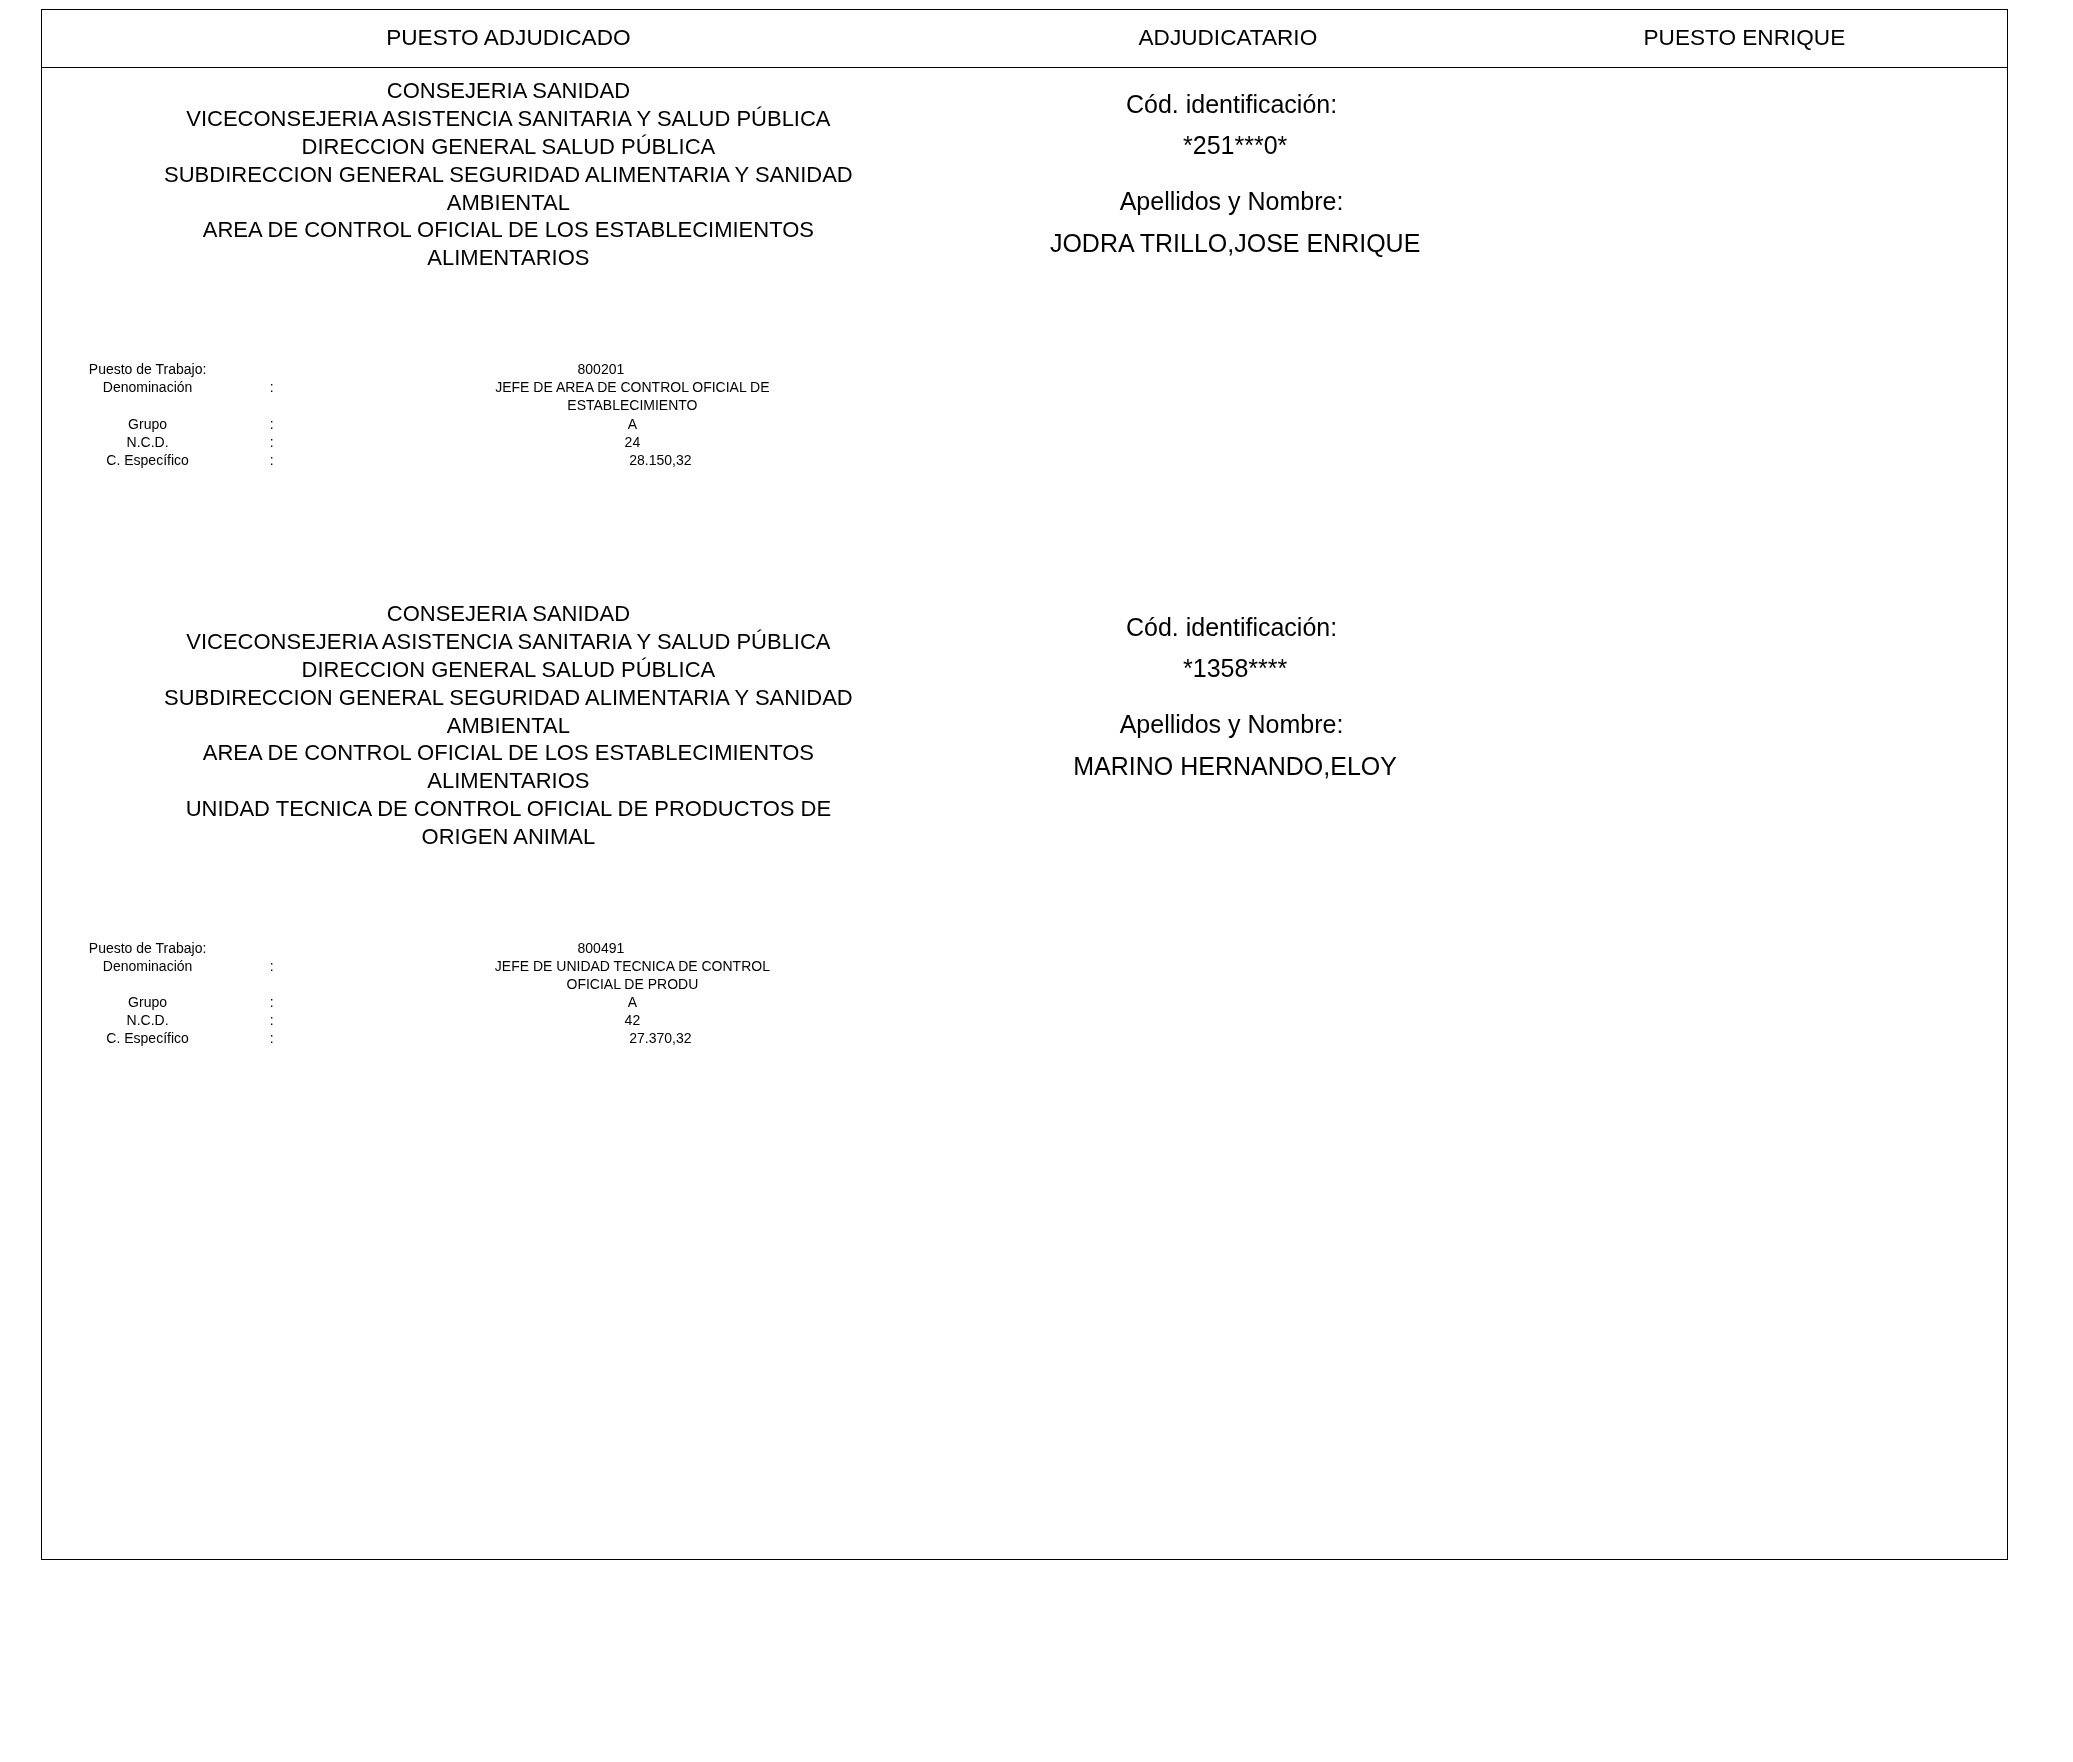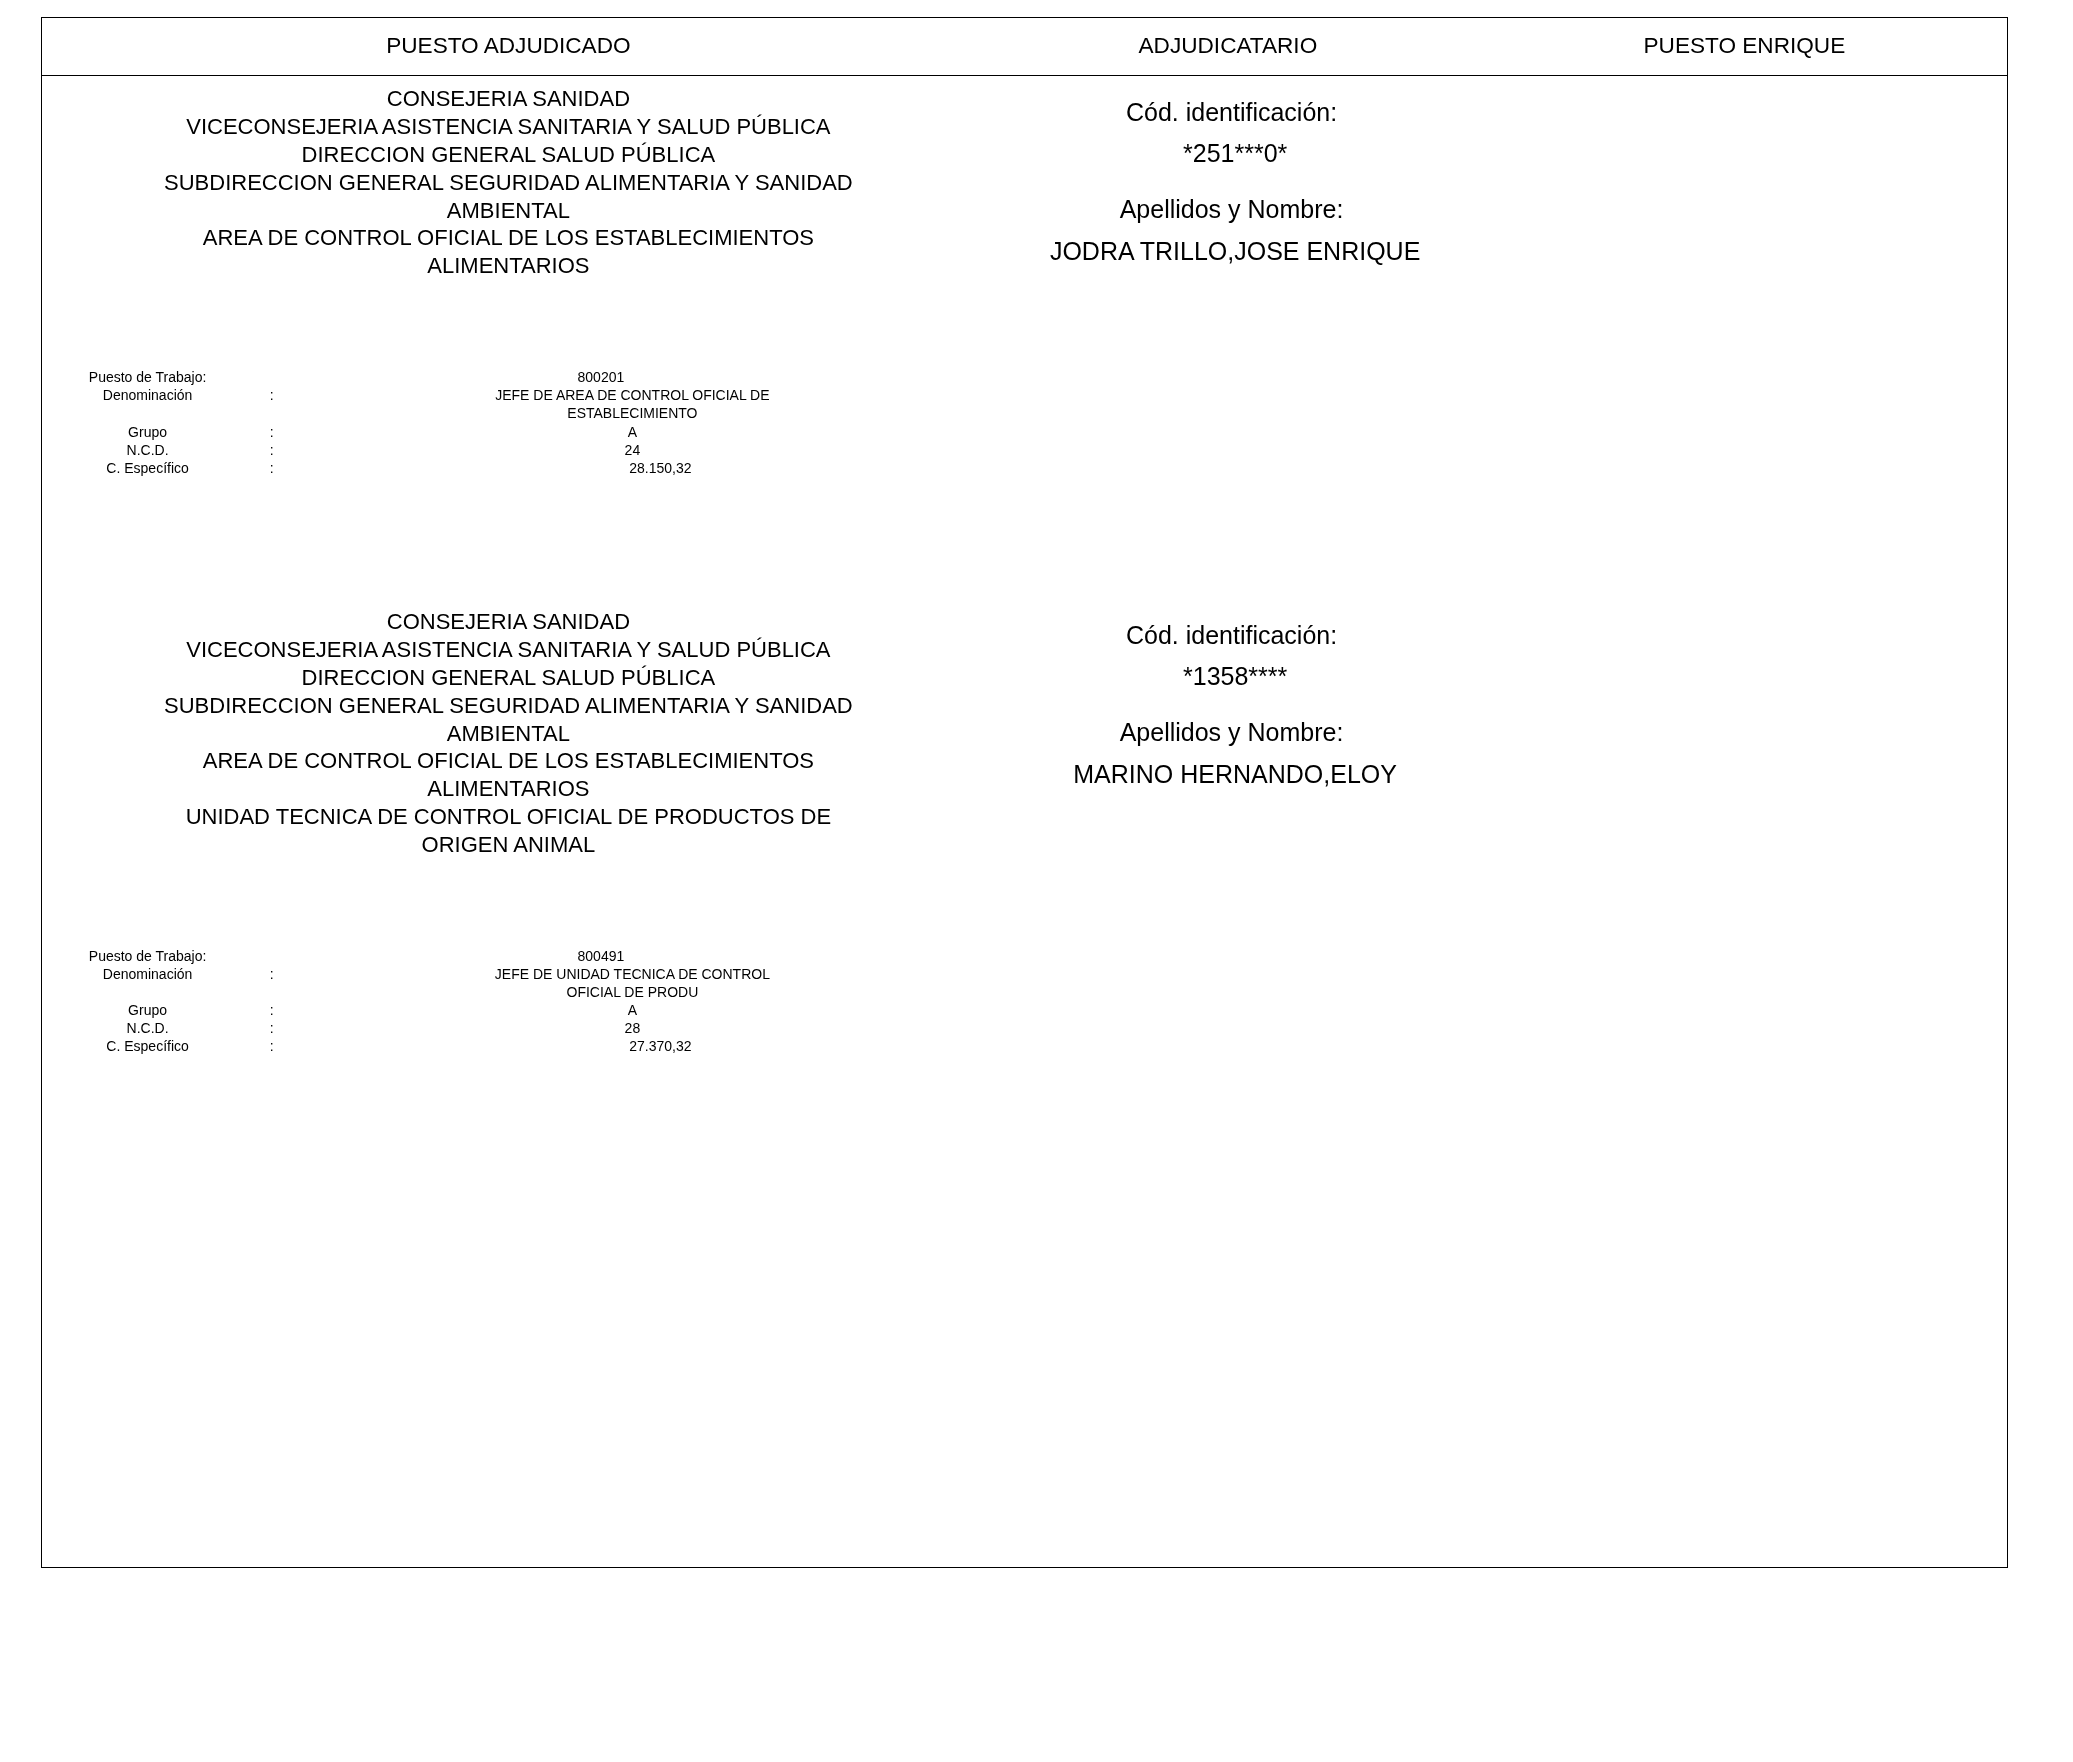"PUESTO ADJUDICADO" .page { padding: 17px 36px 22px 36px -> 9px 36px 22px 36px }
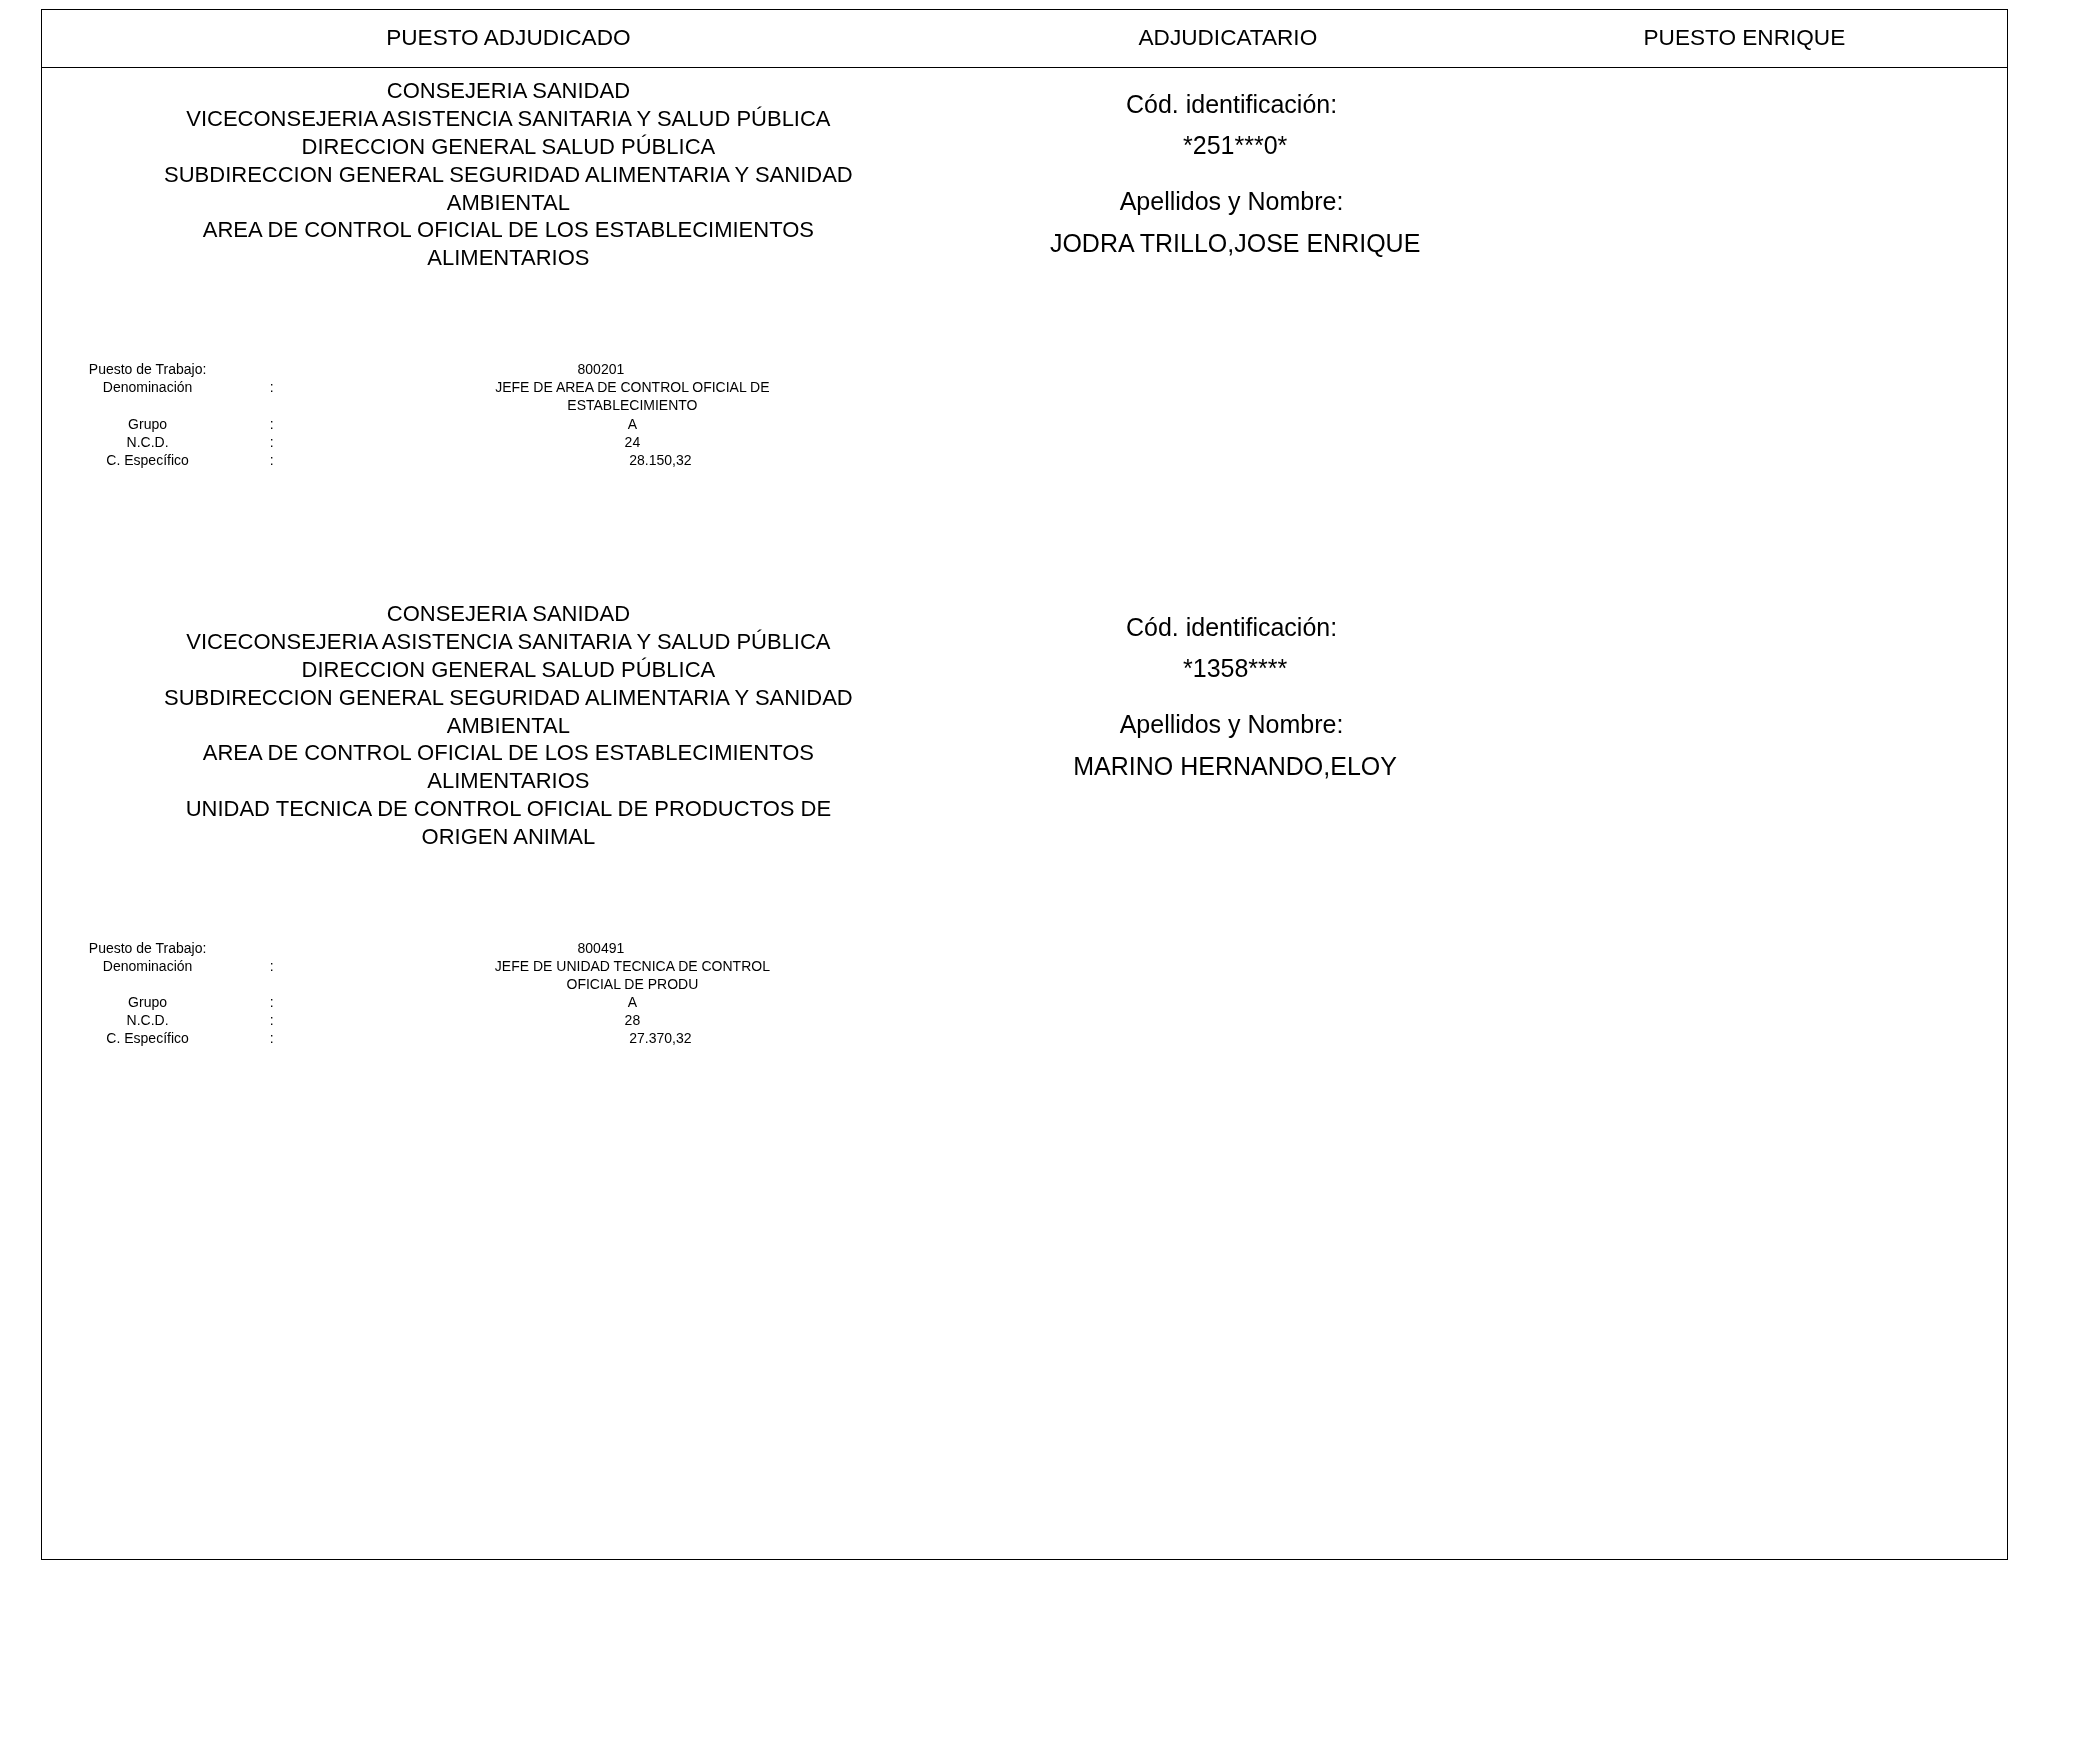"28" span.f-value { text: 28 -> 42 }
